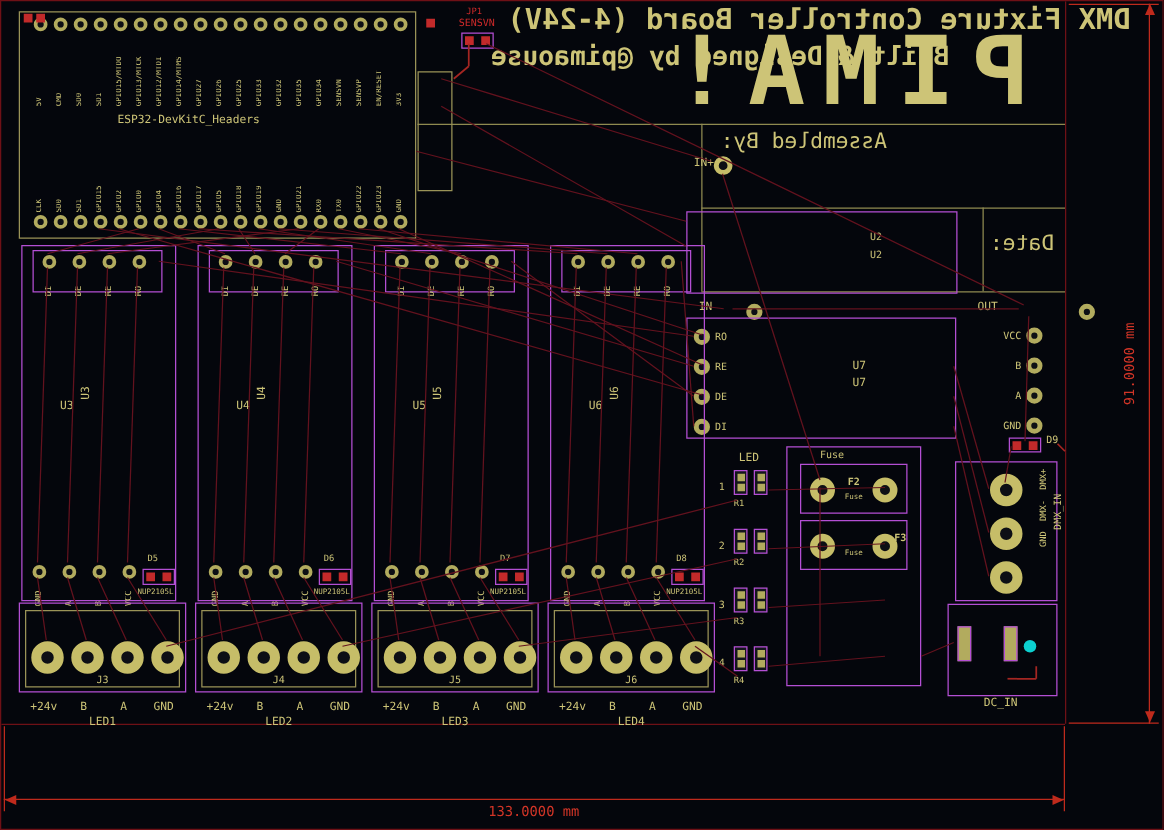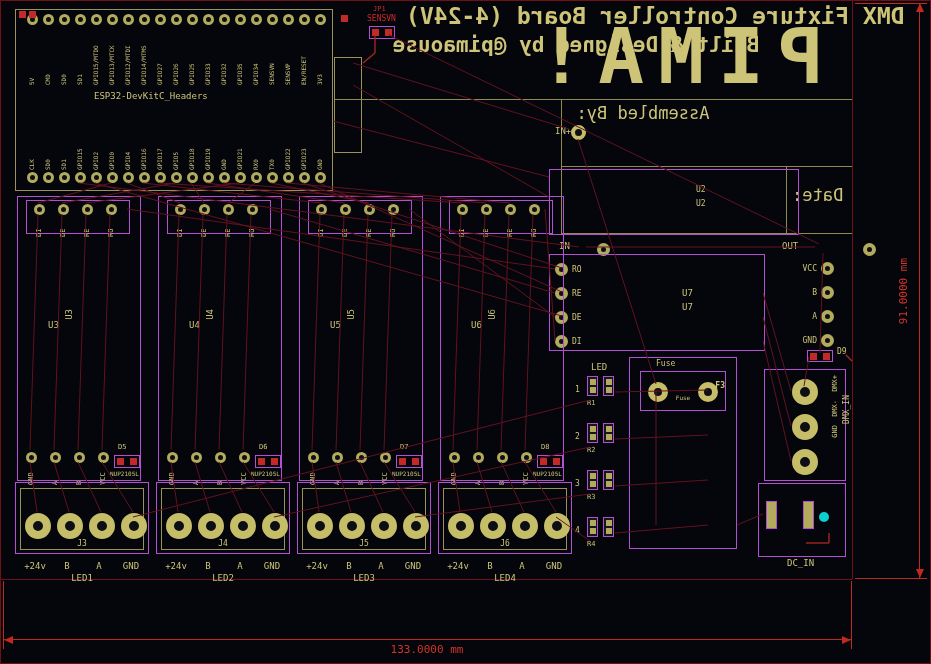"U2" div.outline { width: 250px -> 217px }
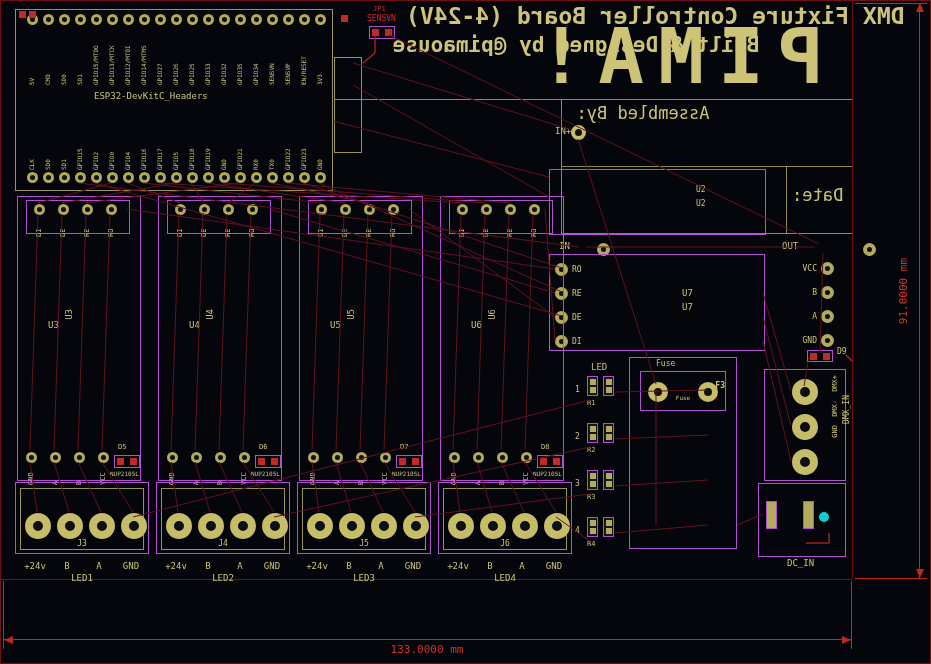"F2" div.fuse-unit { html: none -> <div> <span></span> <span></span> <span>F2</span> <span>Fuse</span> </div> }
